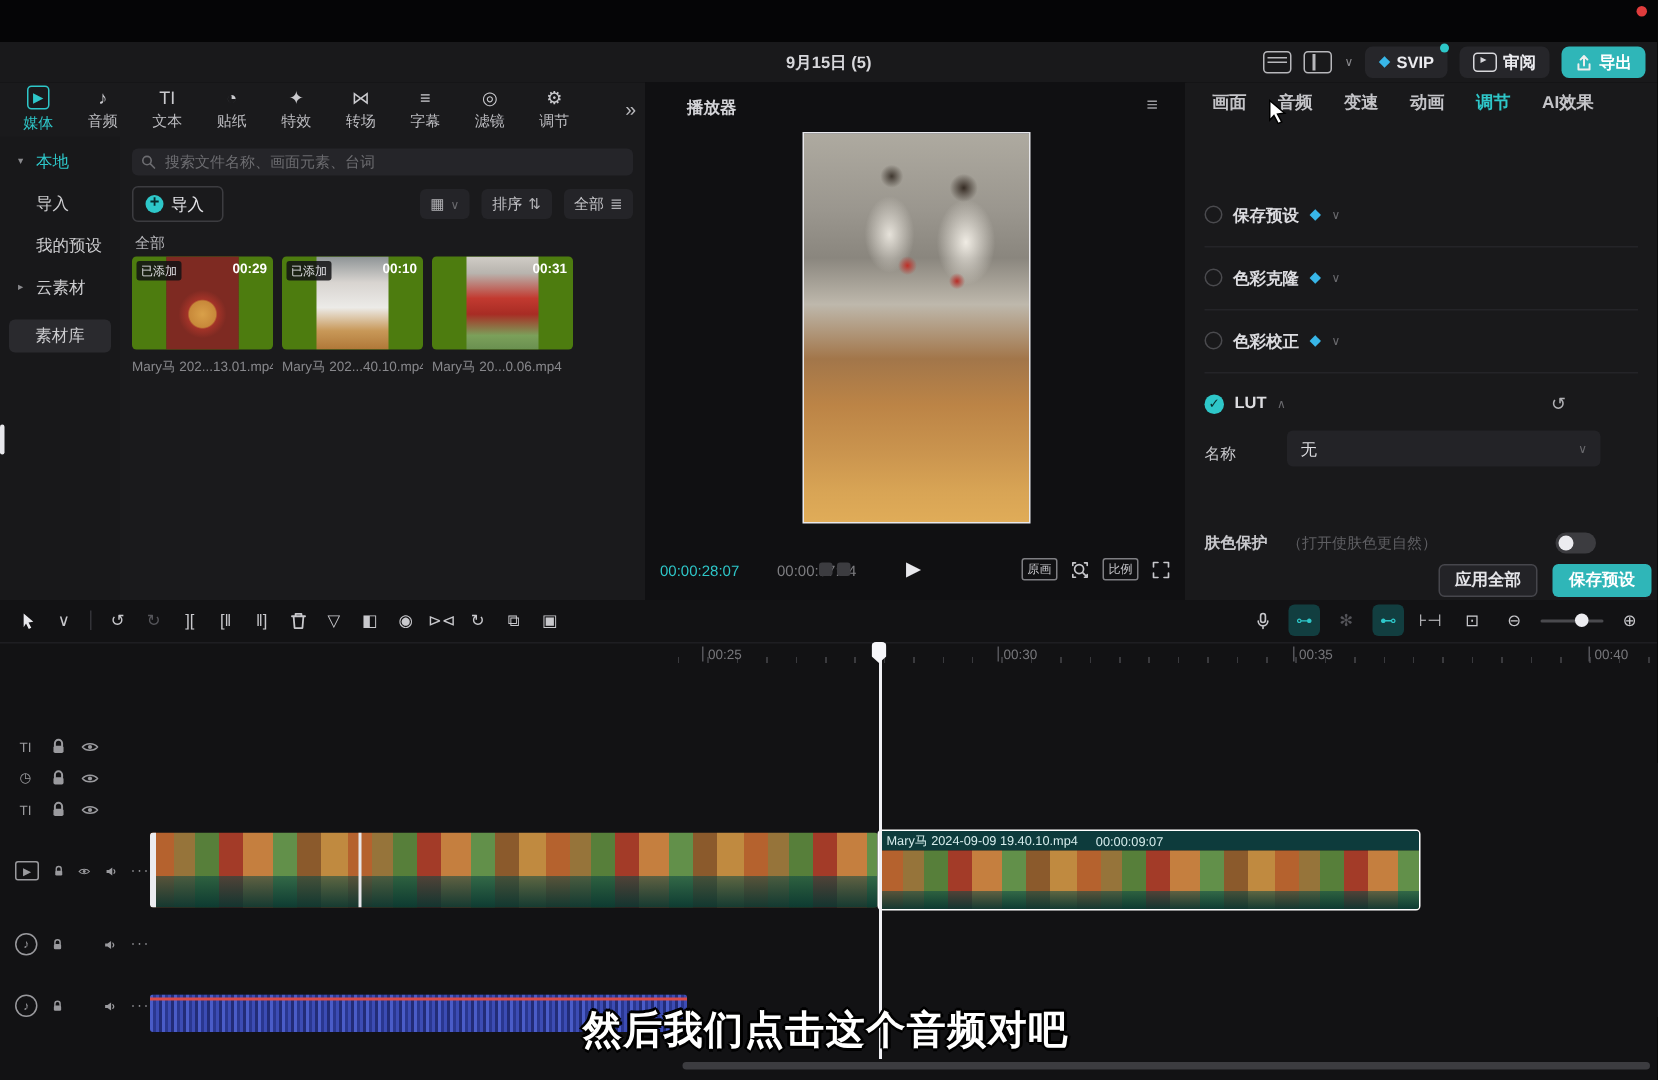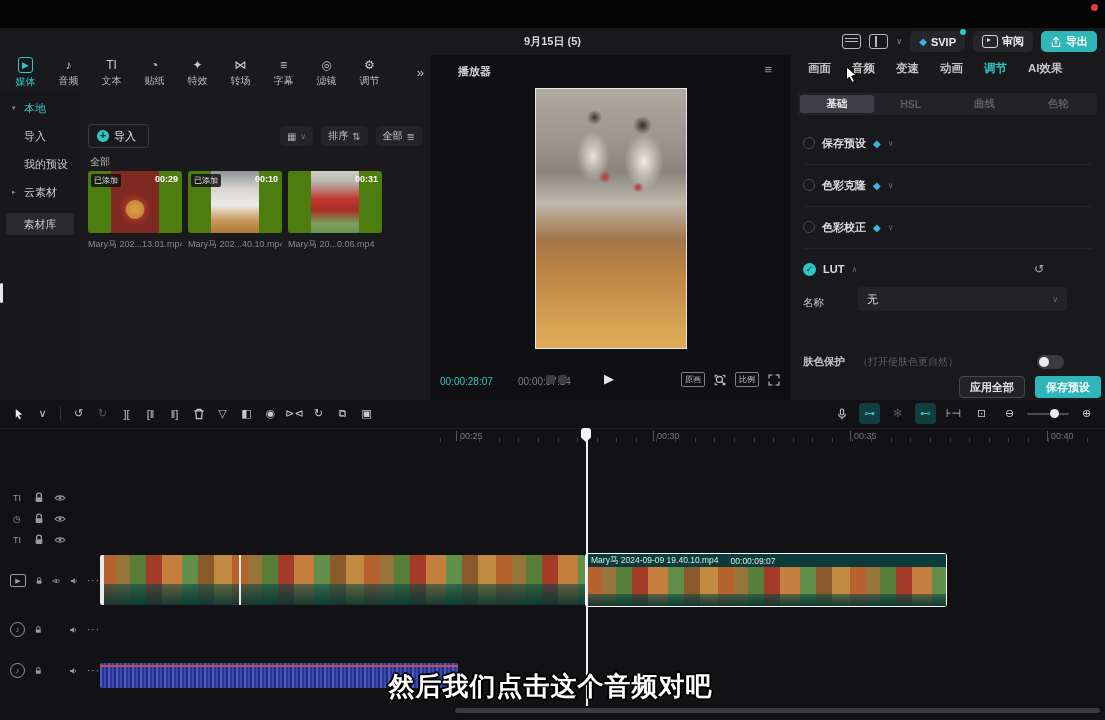"搜索文件名称、画面元素、台词" div.searchbar { html: none -> <div> <svg> <circle></circle> <path></path> </svg> <input> </div> }
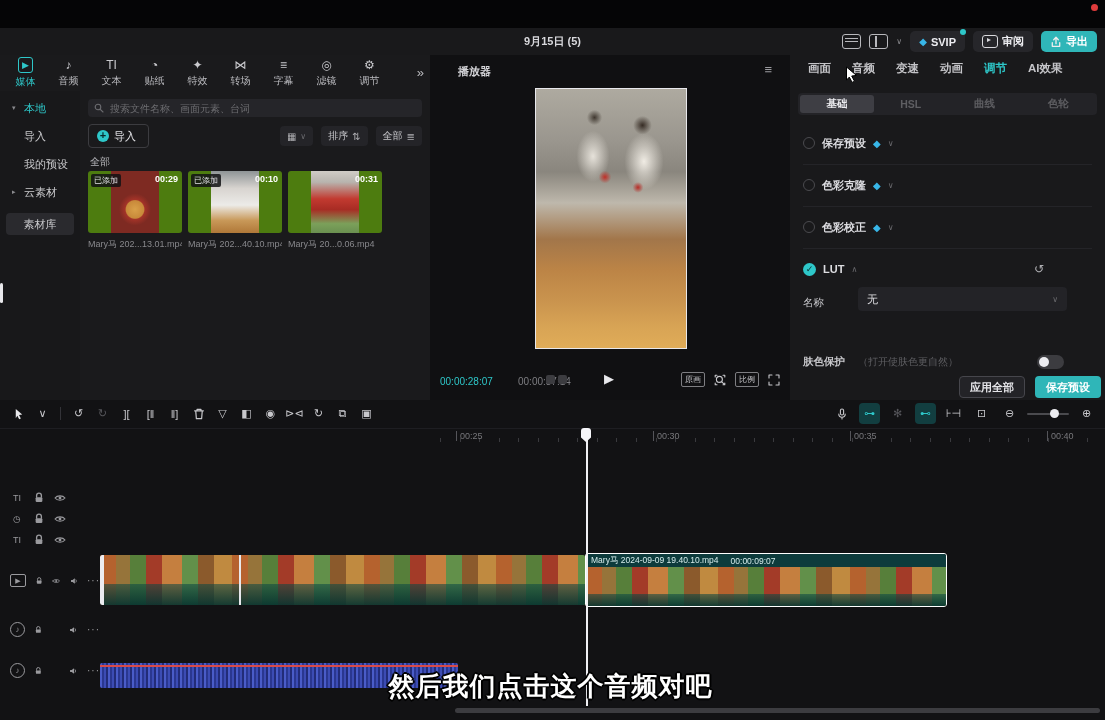"基础" div.subtabs { html: <div> <span>基础</span> <span>HSL</span> <span>曲线</span> <span>色轮</span> </div> -> none }
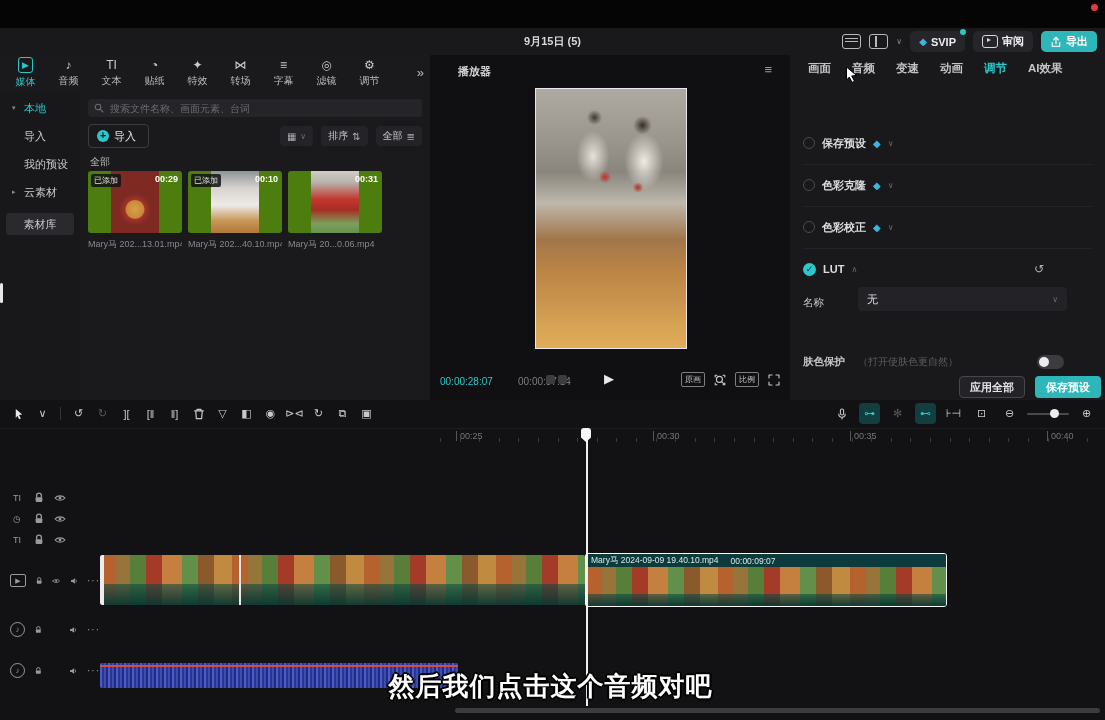"00:25" .ruler { left: 0 -> 12px }
